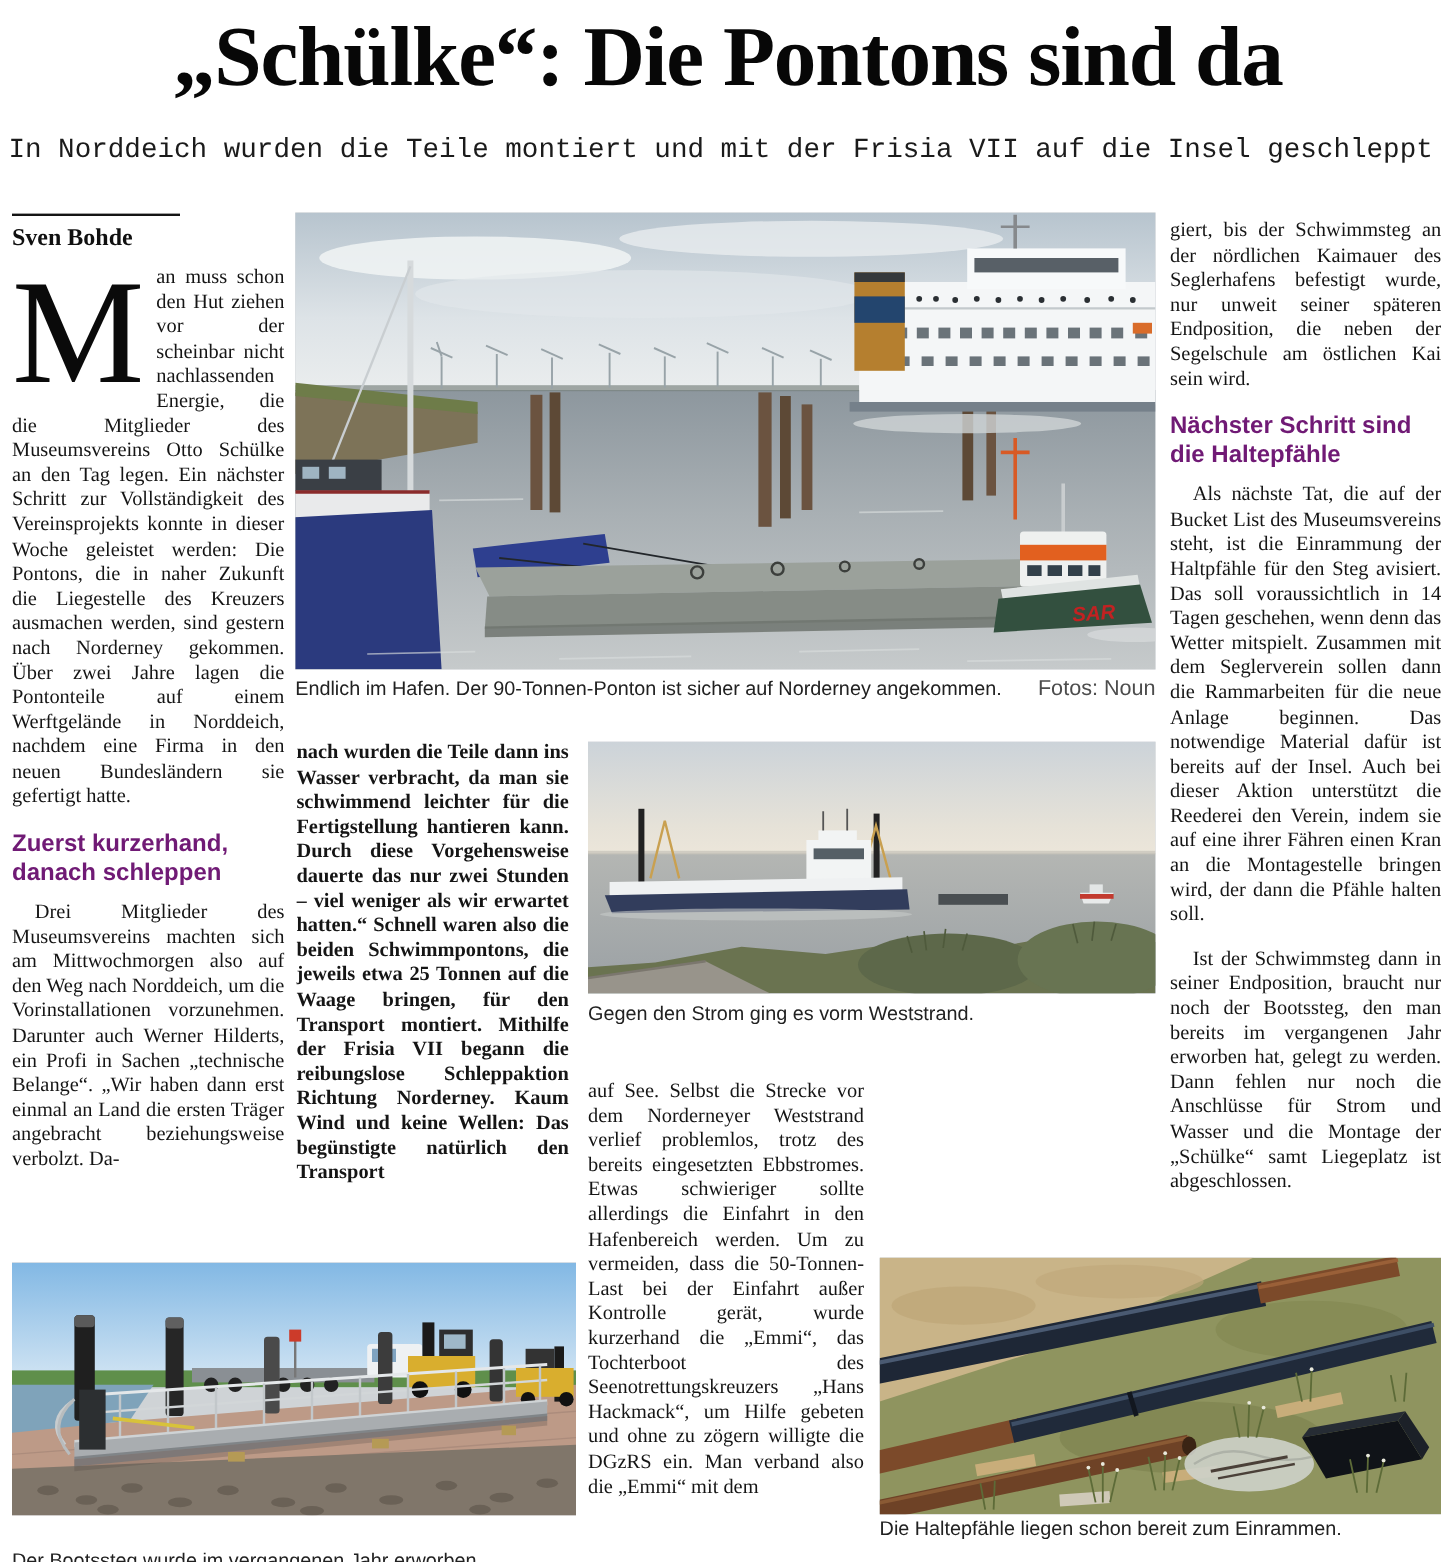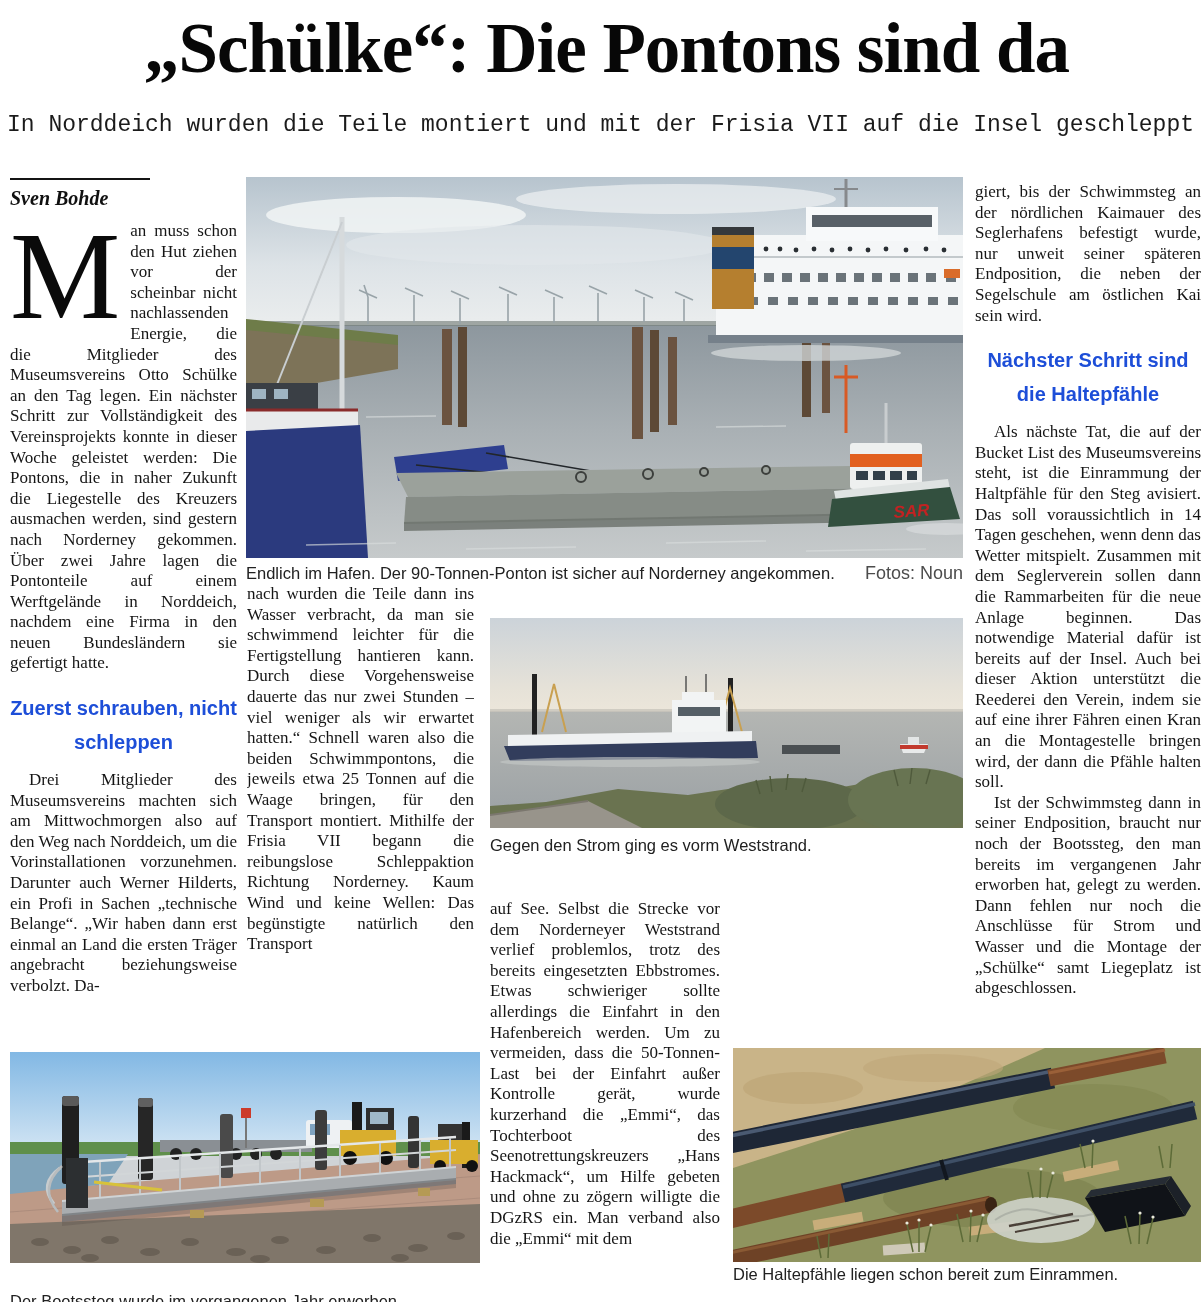"Sven Bohde" .byline .author { font-style: italic -> none }
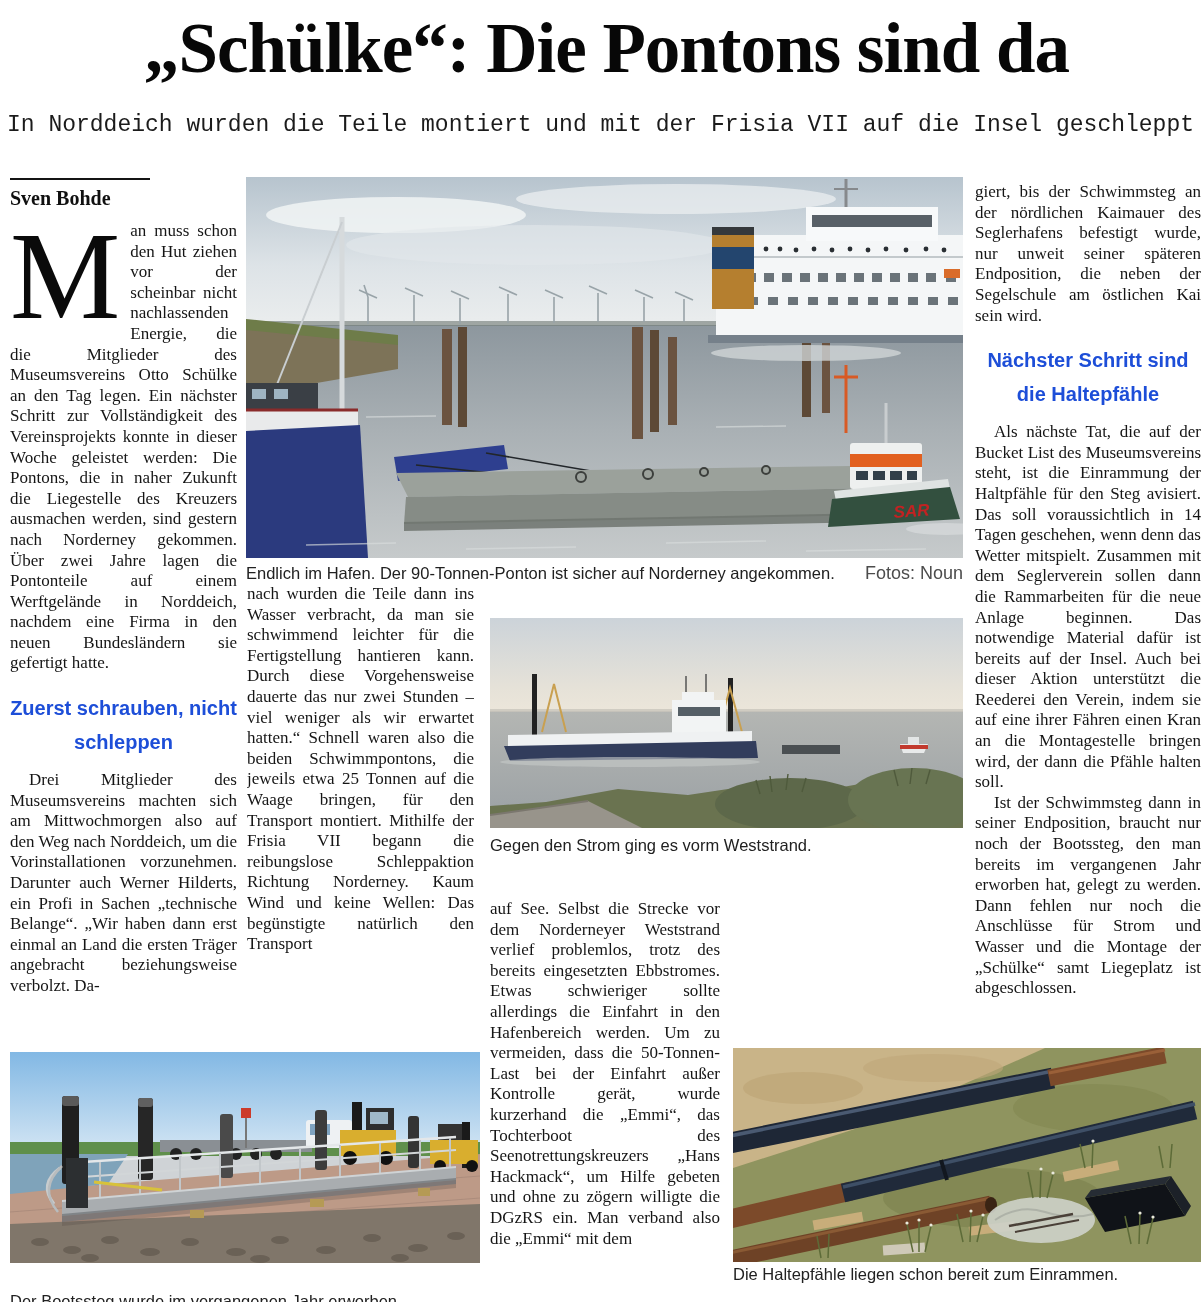"Nächster Schritt sind die Haltepfähle" h3.sub { color: #1d4ed8 -> #701a75; line-height: 34px -> 24px; text-align: center -> left }
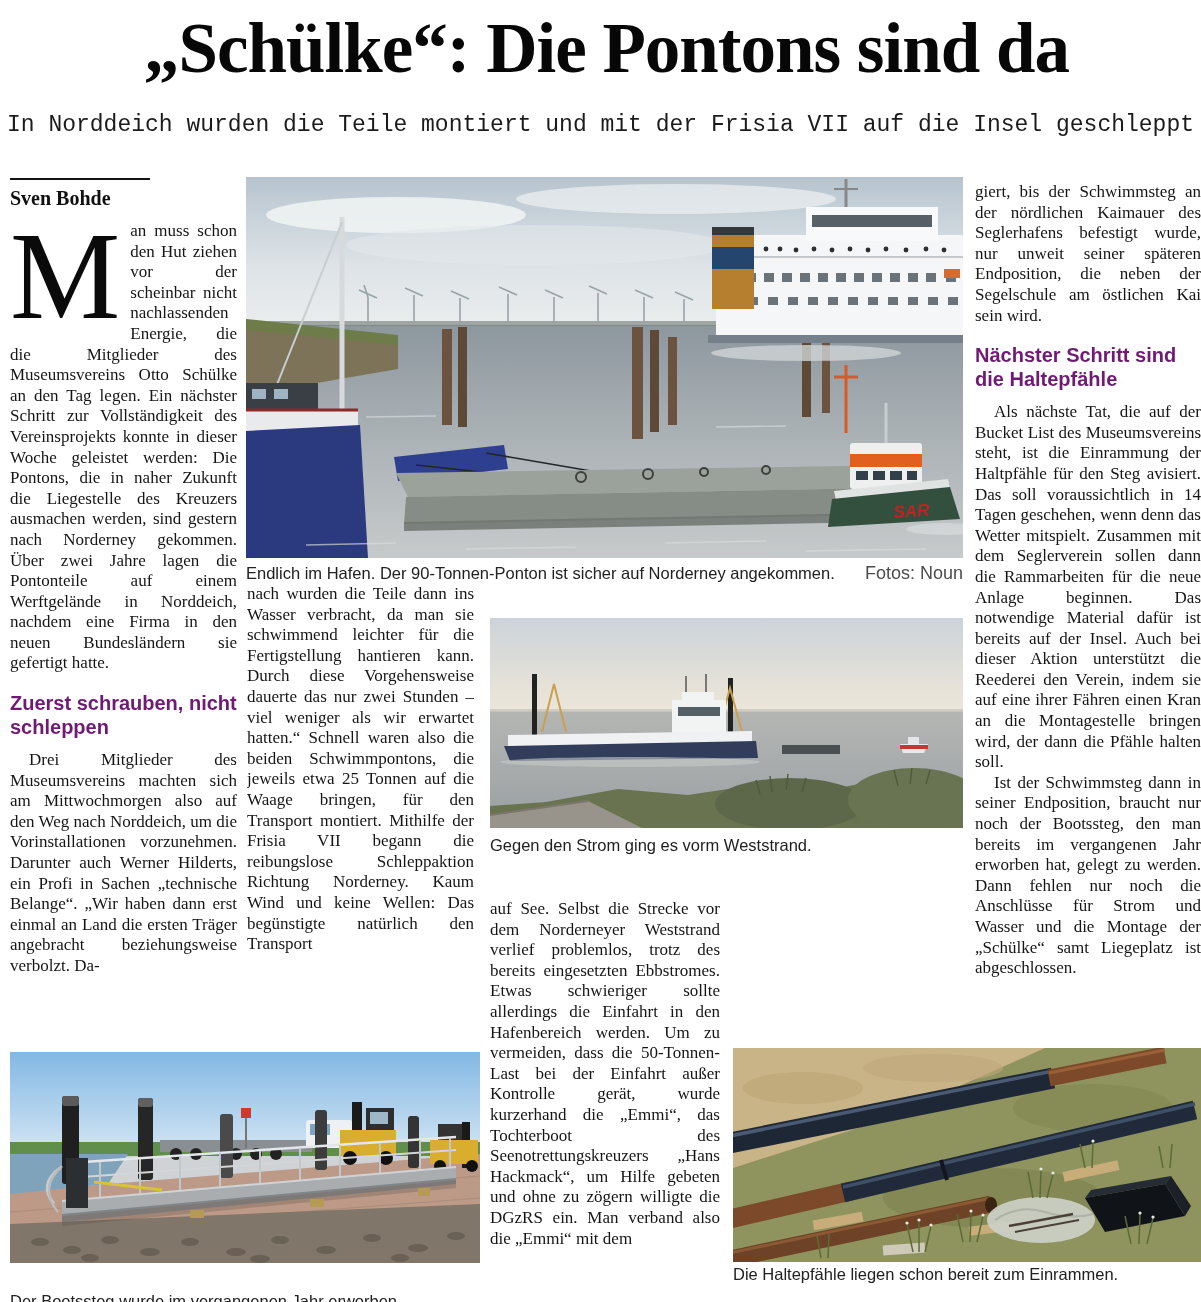"nach wurden die Teile dann" div.col { font-weight: none -> bold; top: 584px -> 617px }
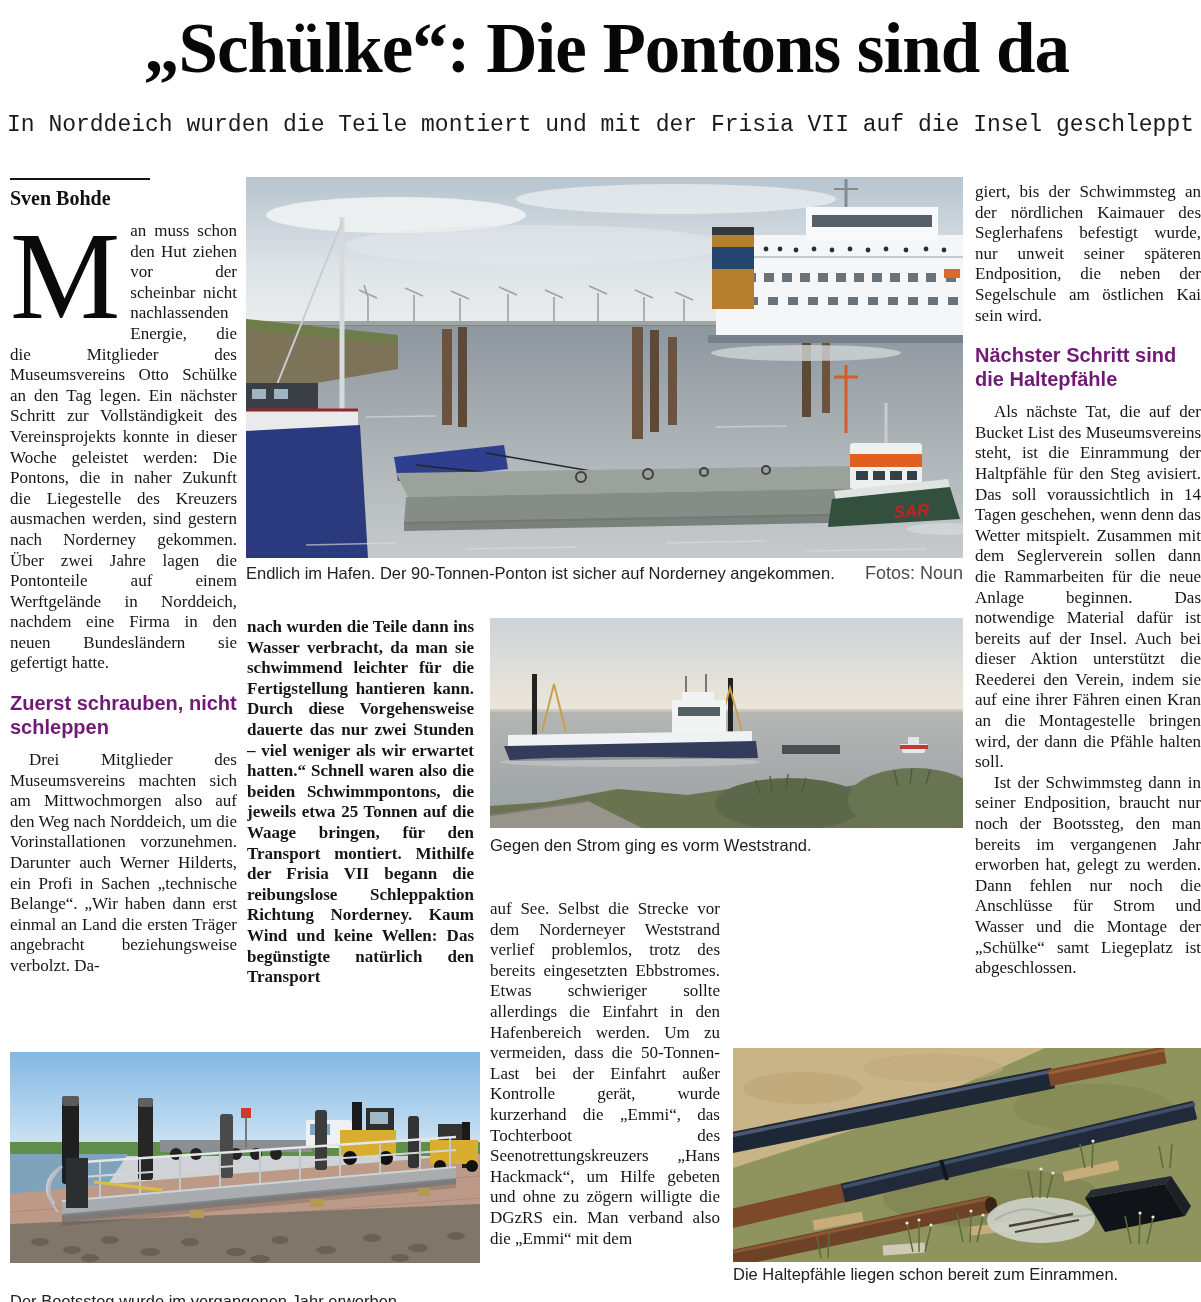"Zuerst schrauben, nicht schleppen" h3.sub { text: schrauben, nicht -> kurzerhand, danach }
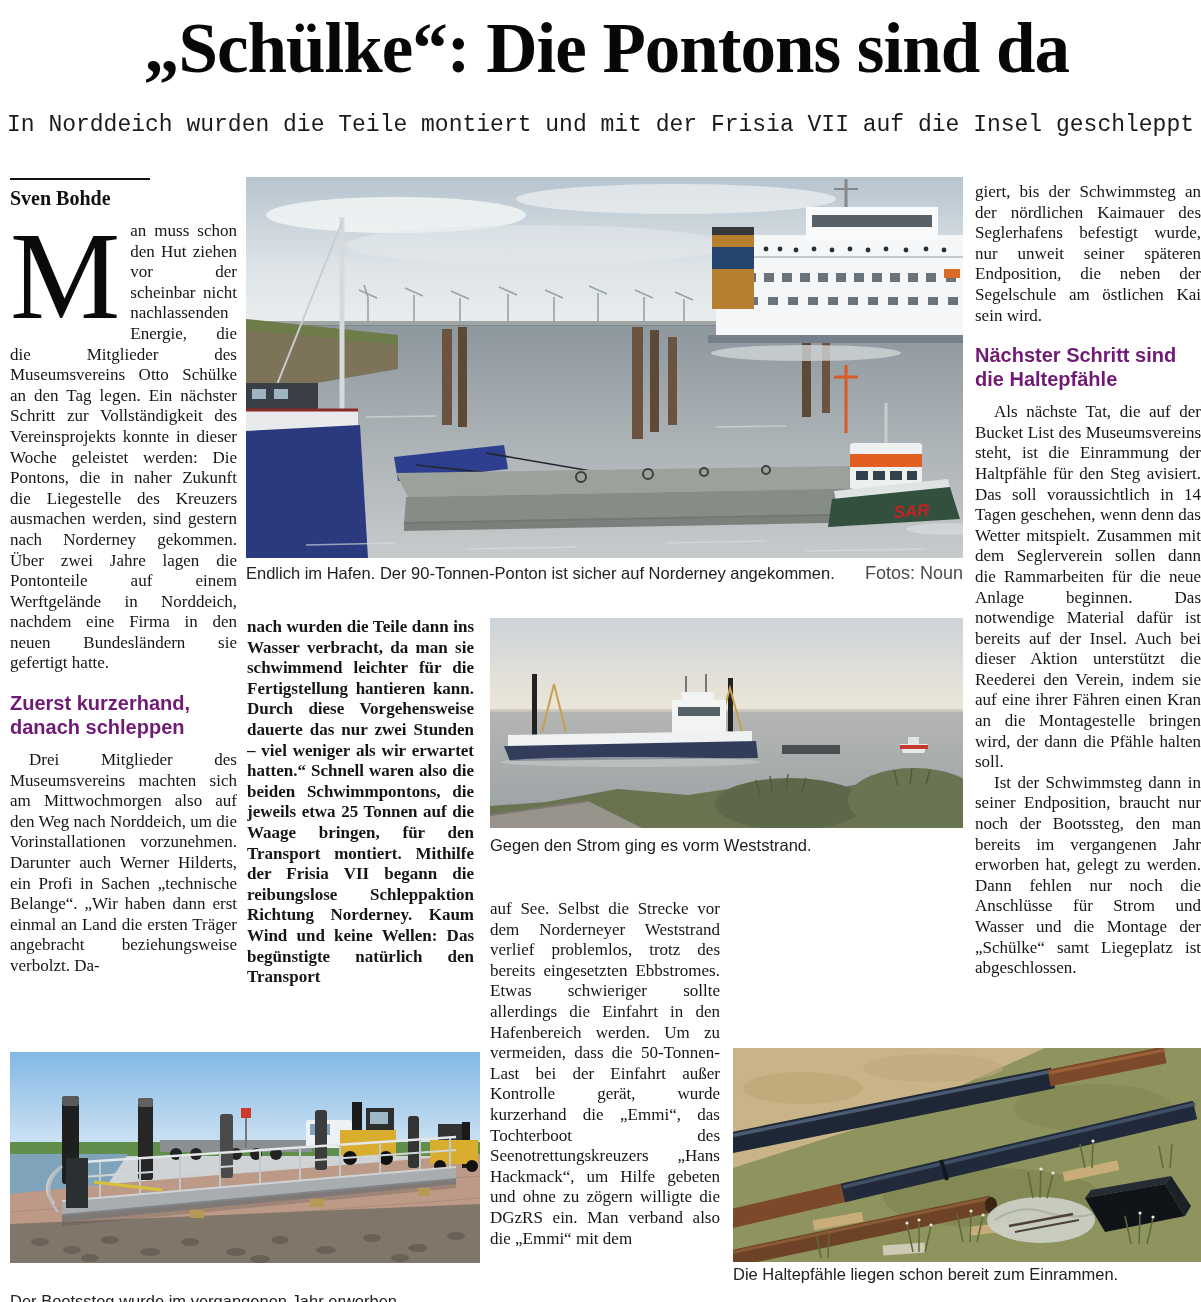"Ist der Schwimmsteg dann in" .col p + p.ind { margin-top: 0 -> 16px }
